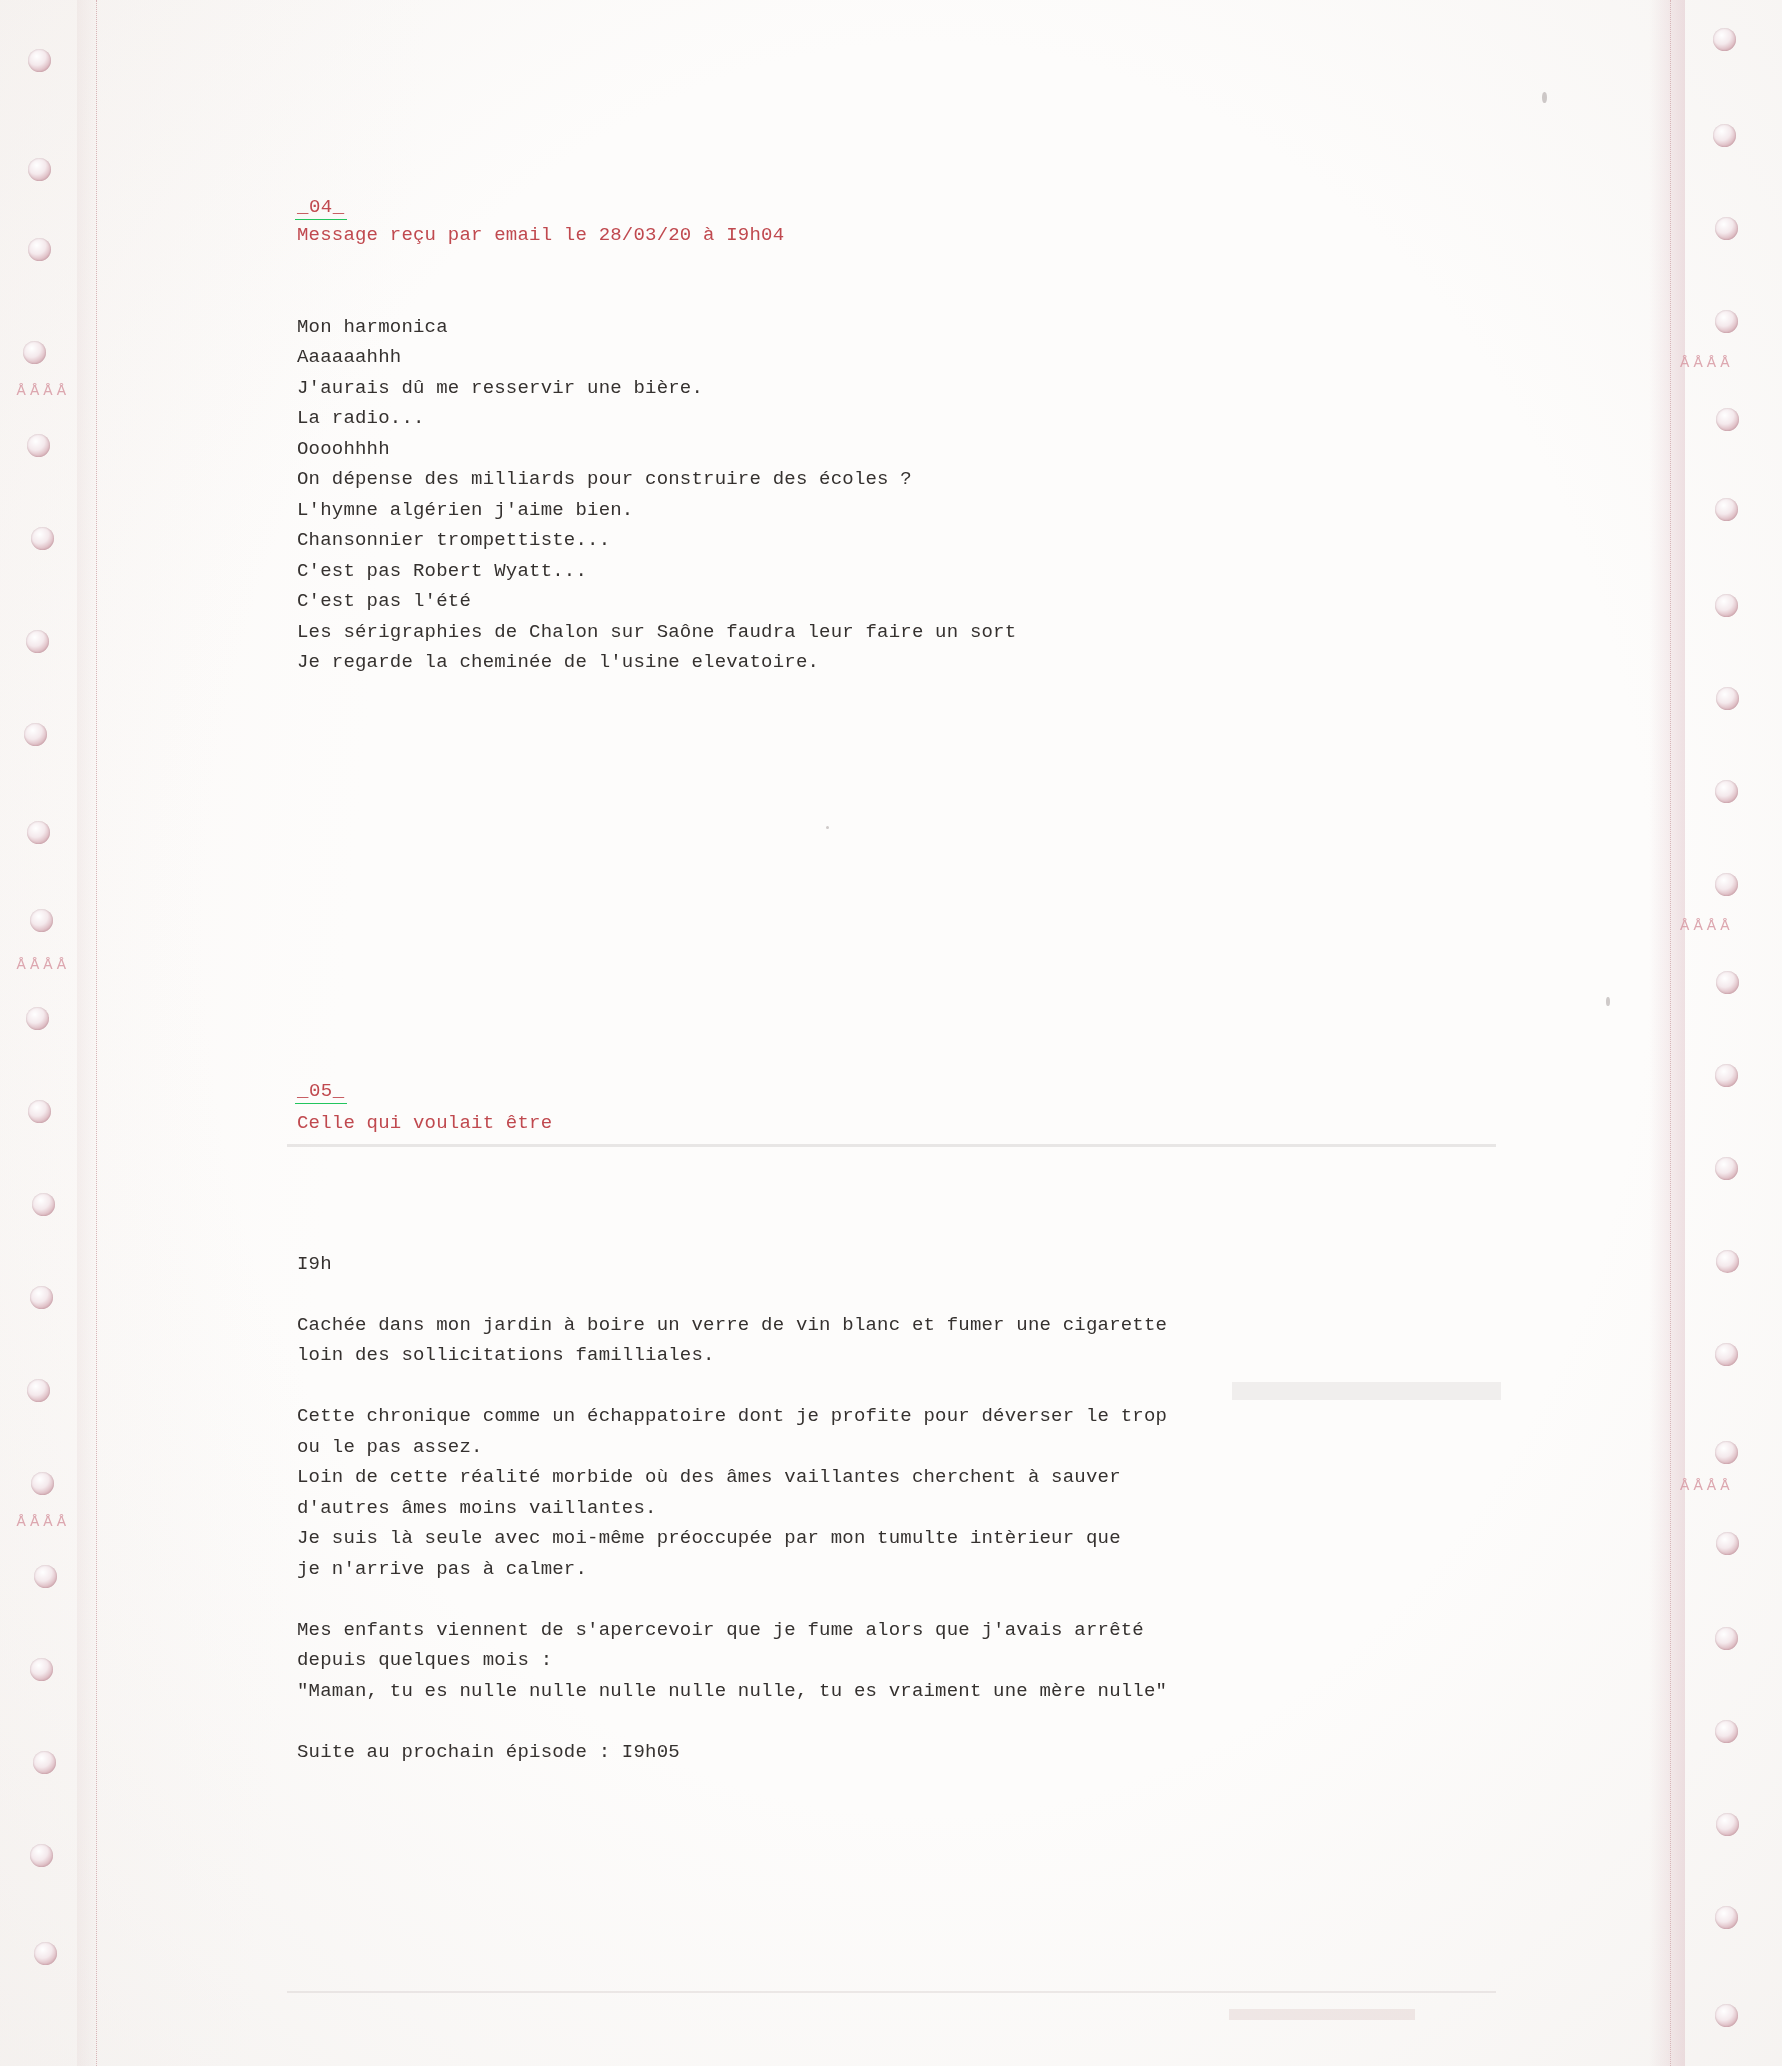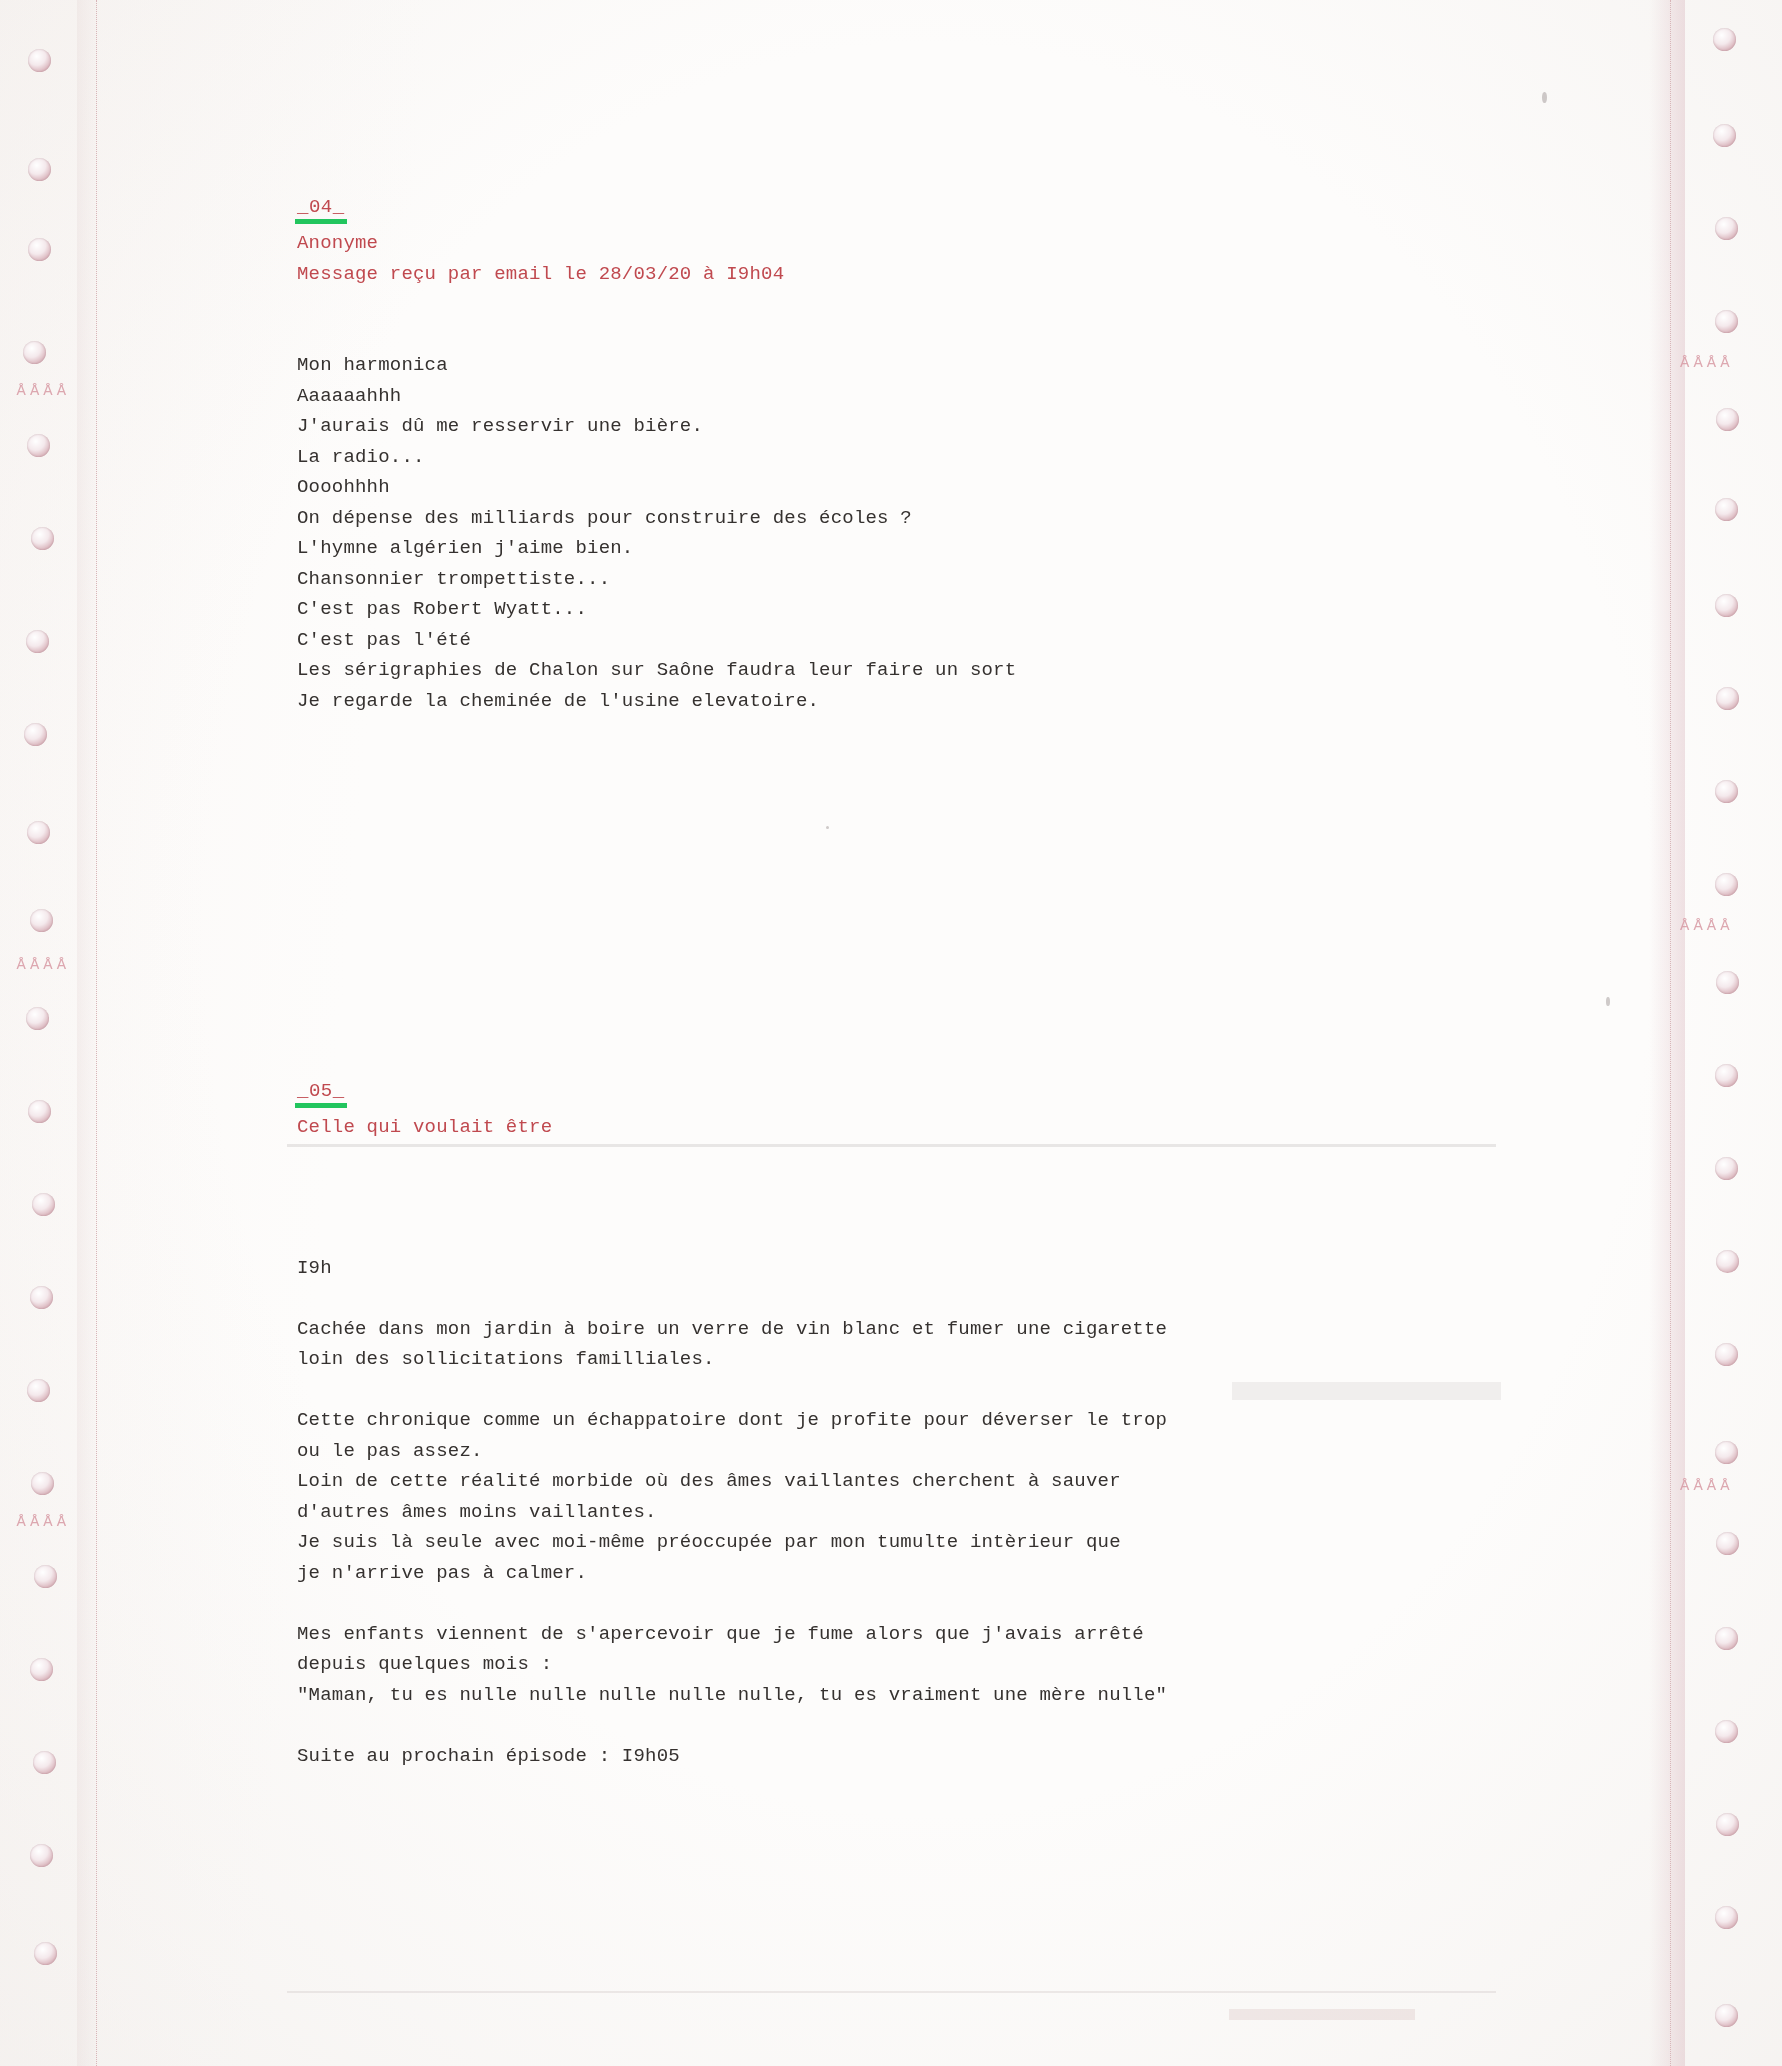"_04_" .msg-number { border-bottom: 5px solid #22c55e -> 1px solid #22c55e }
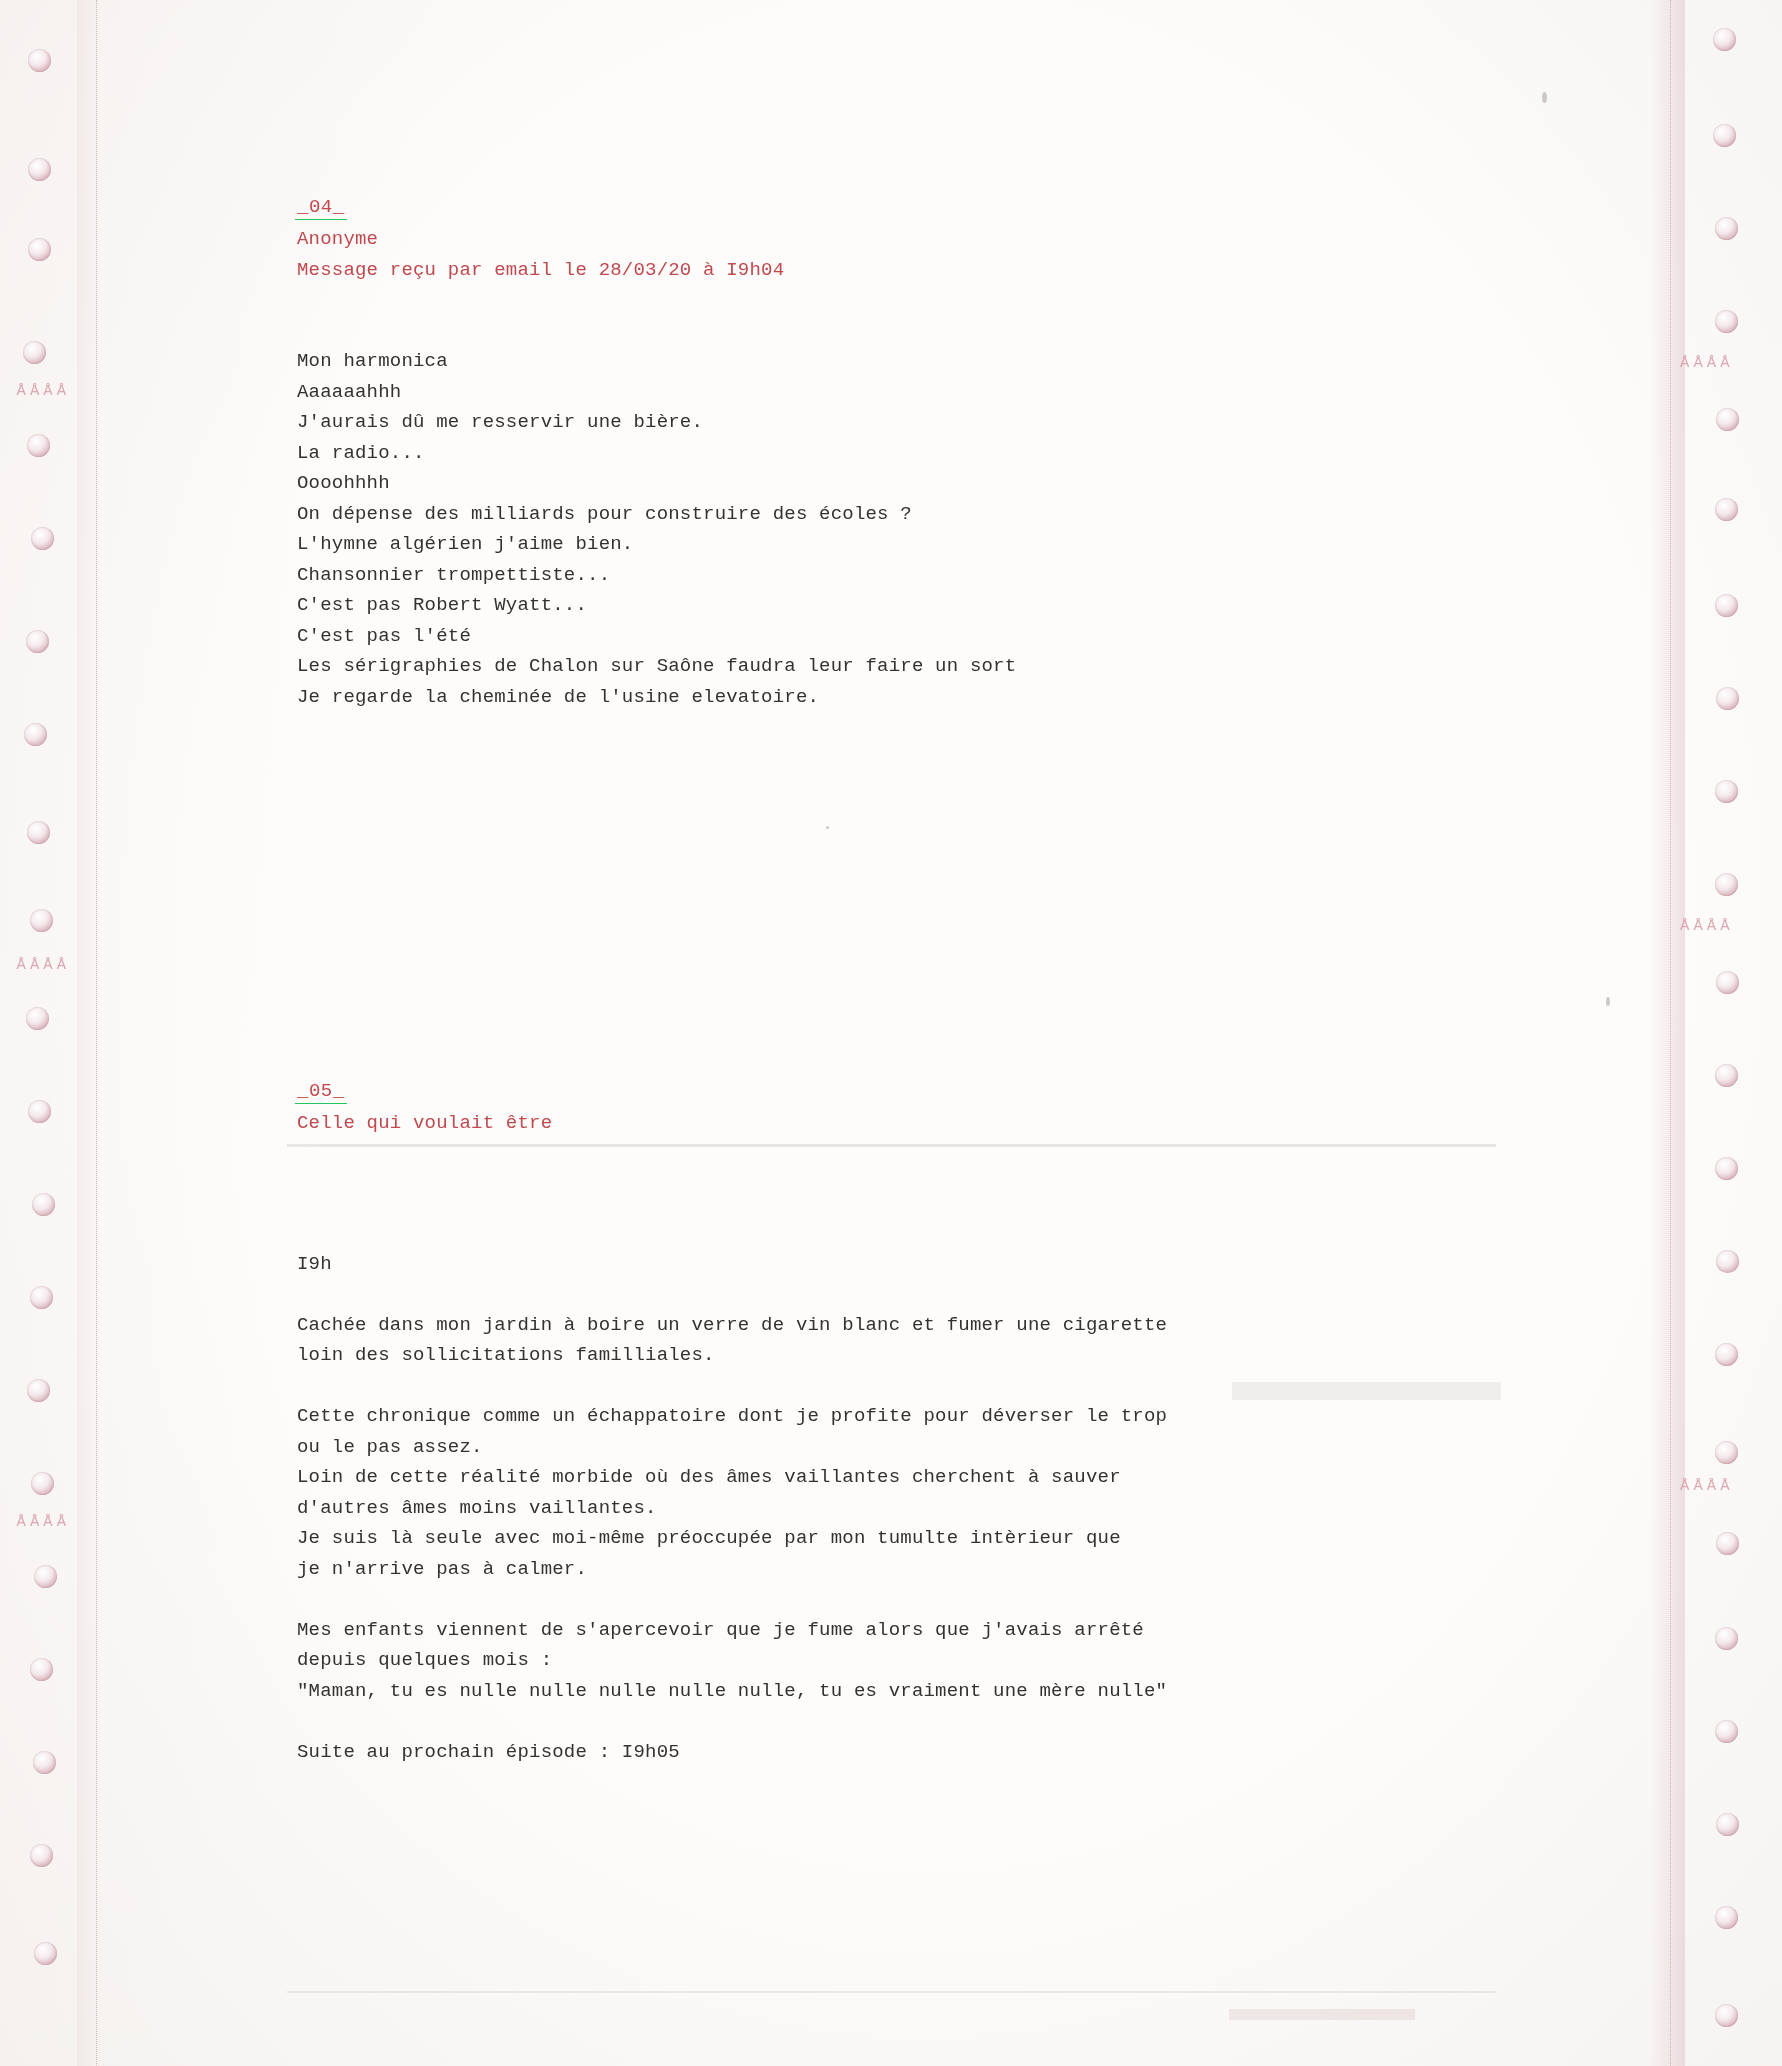"Anonyme" div.typed { html: <div>Anonyme</div> -> none }
